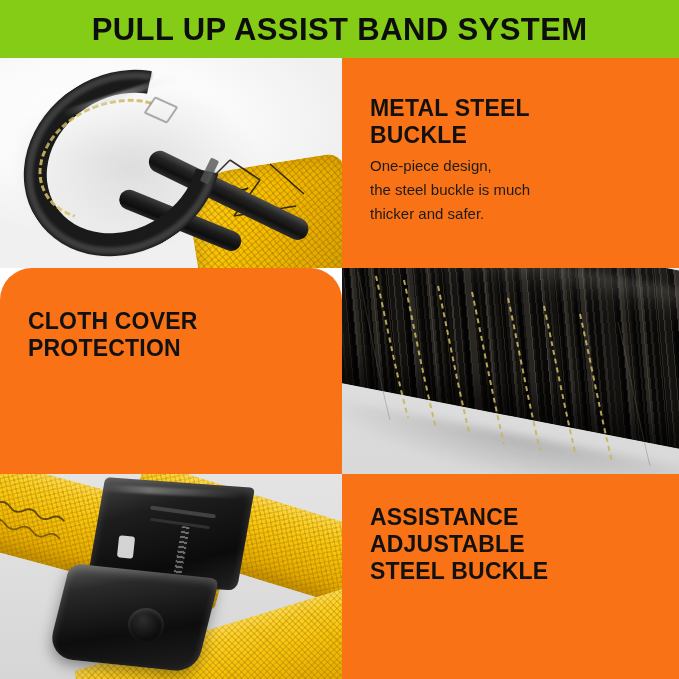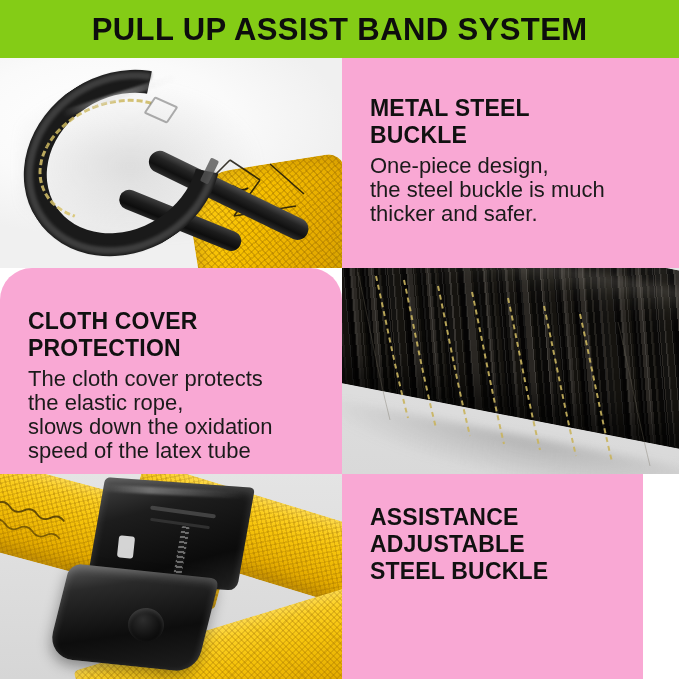"METAL STEEL" .textblock { background: #f9a8d4 -> #f97316 }
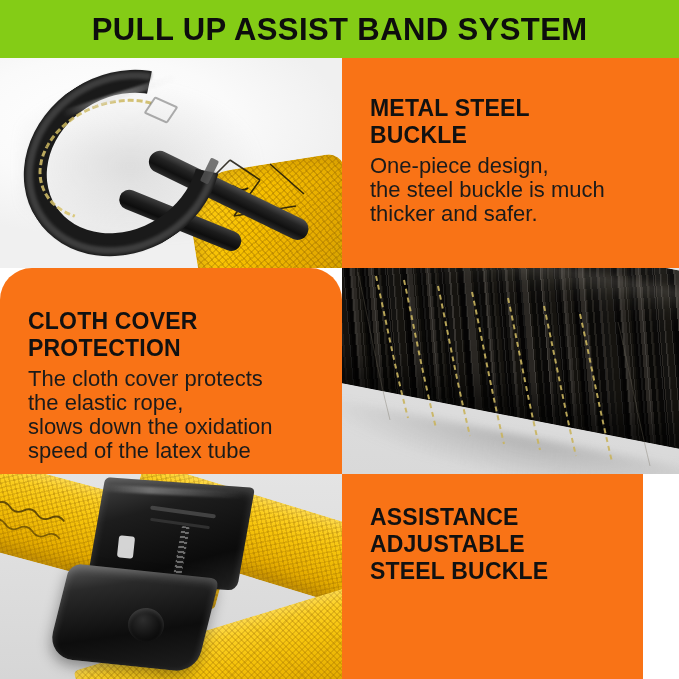"One-piece design," .body { font-size: 22px -> 15px }
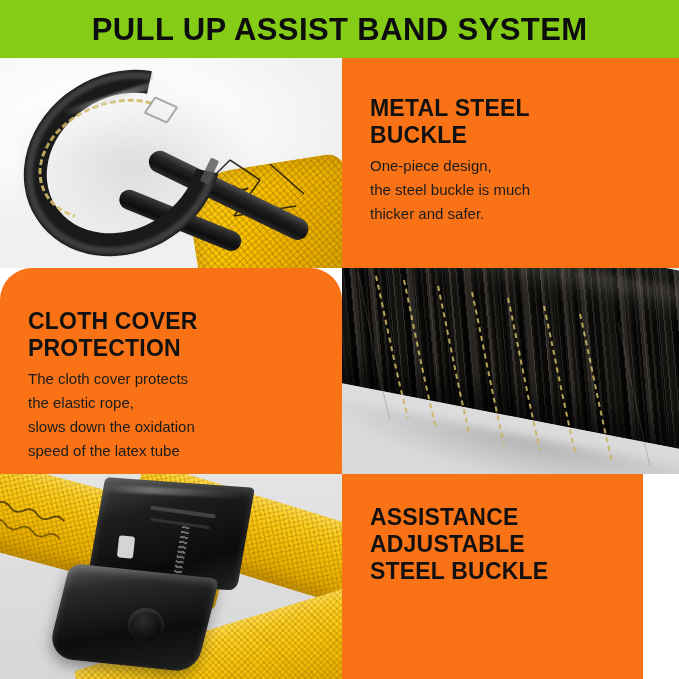"The cloth cover protects" div.body { html: <div>The cloth cover protects the elastic rope, slows down the oxidation speed of the latex tube</div> -> none }
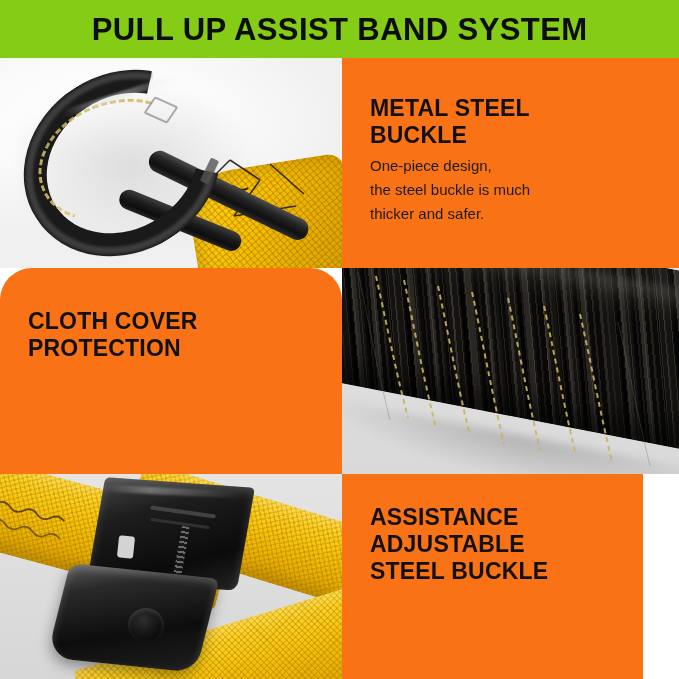"ASSISTANCE" .c-br { width: 301px -> 337px }
